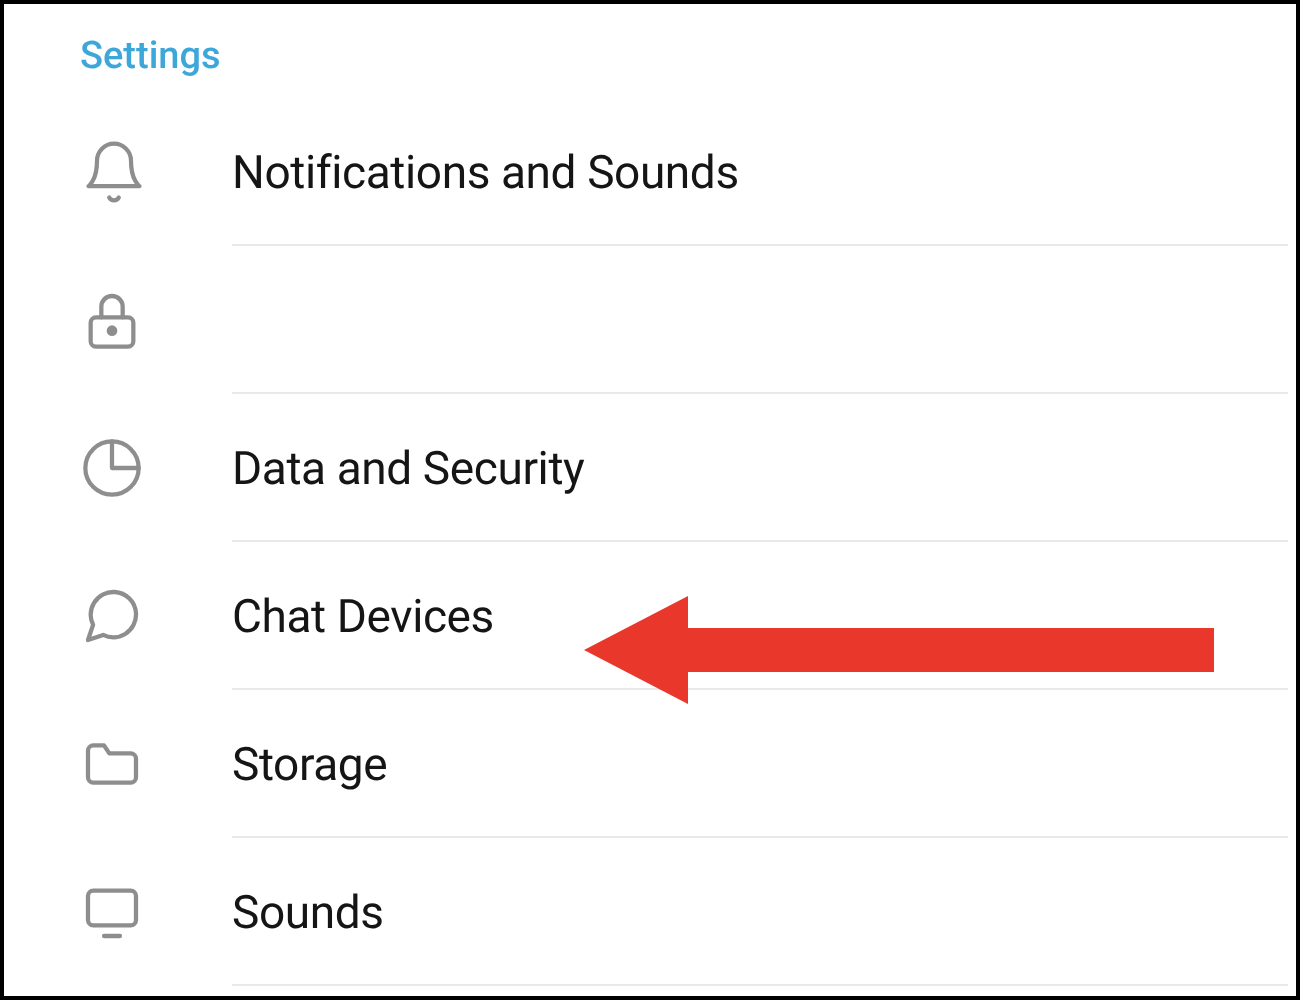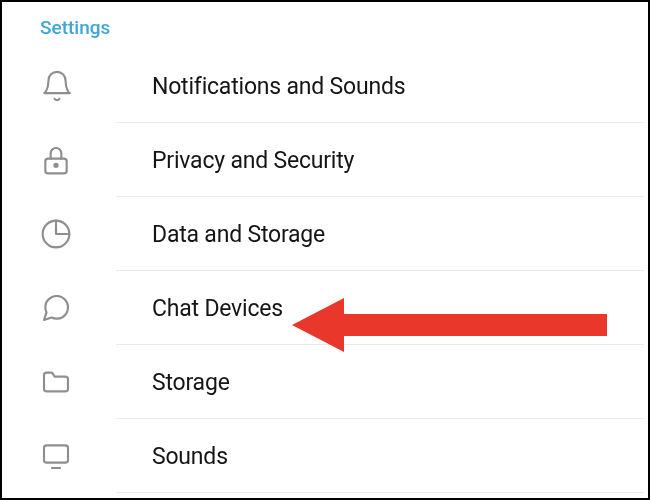"Notifications and Sounds" .row { gap: 36px -> none }
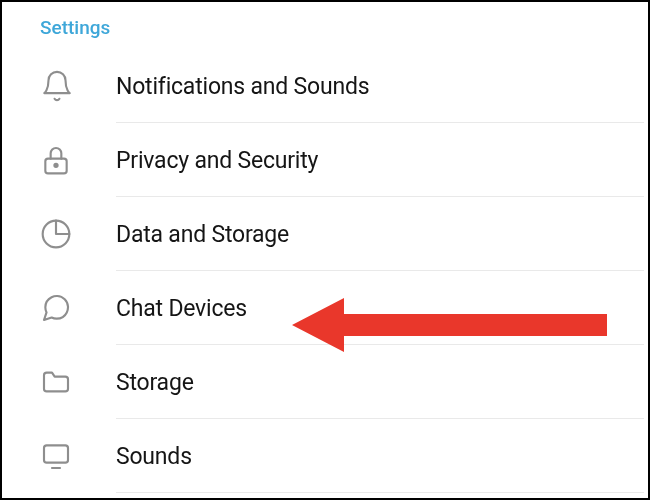"Privacy and Security" div.label { html: <div>Privacy and Security</div> -> none }
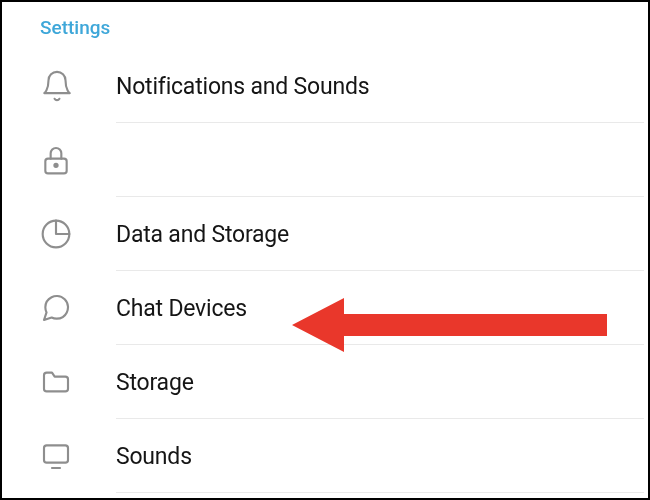"Data and Storage" div.label { text: Storage -> Security }
